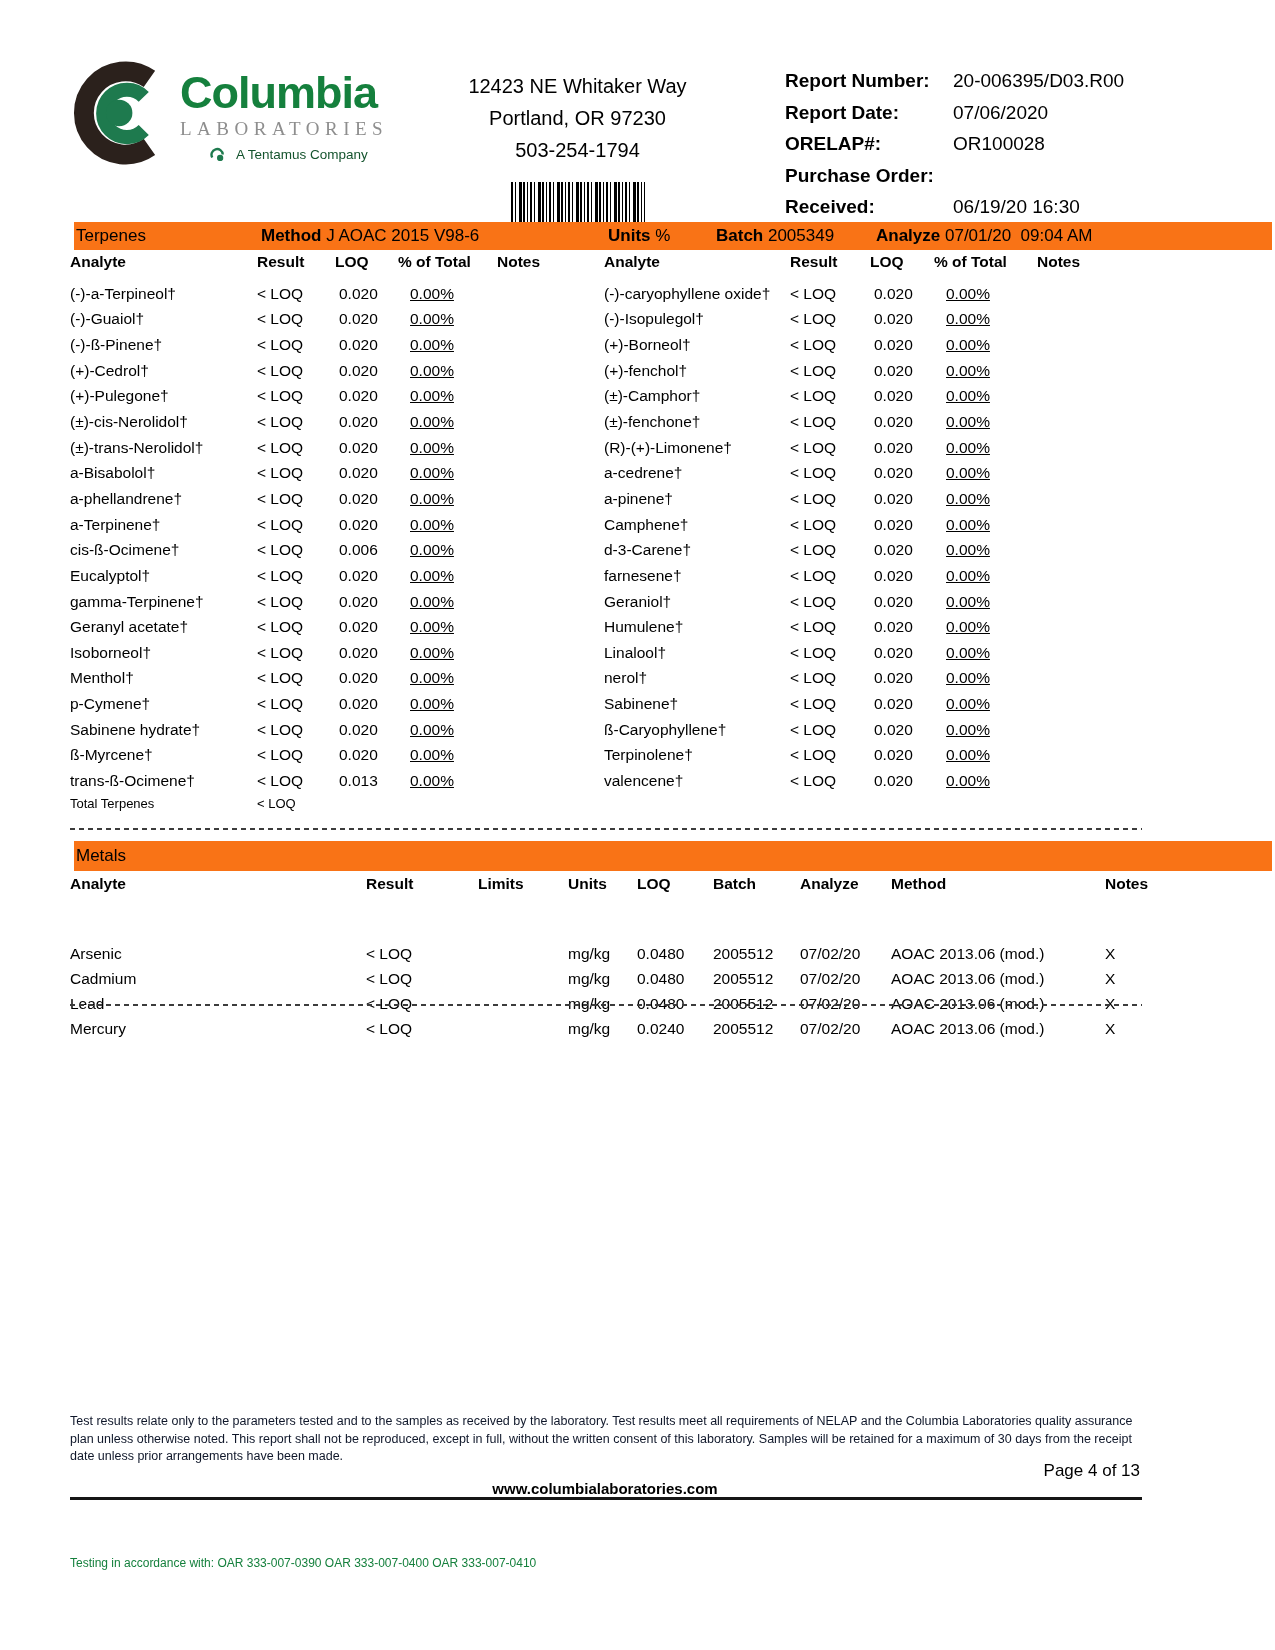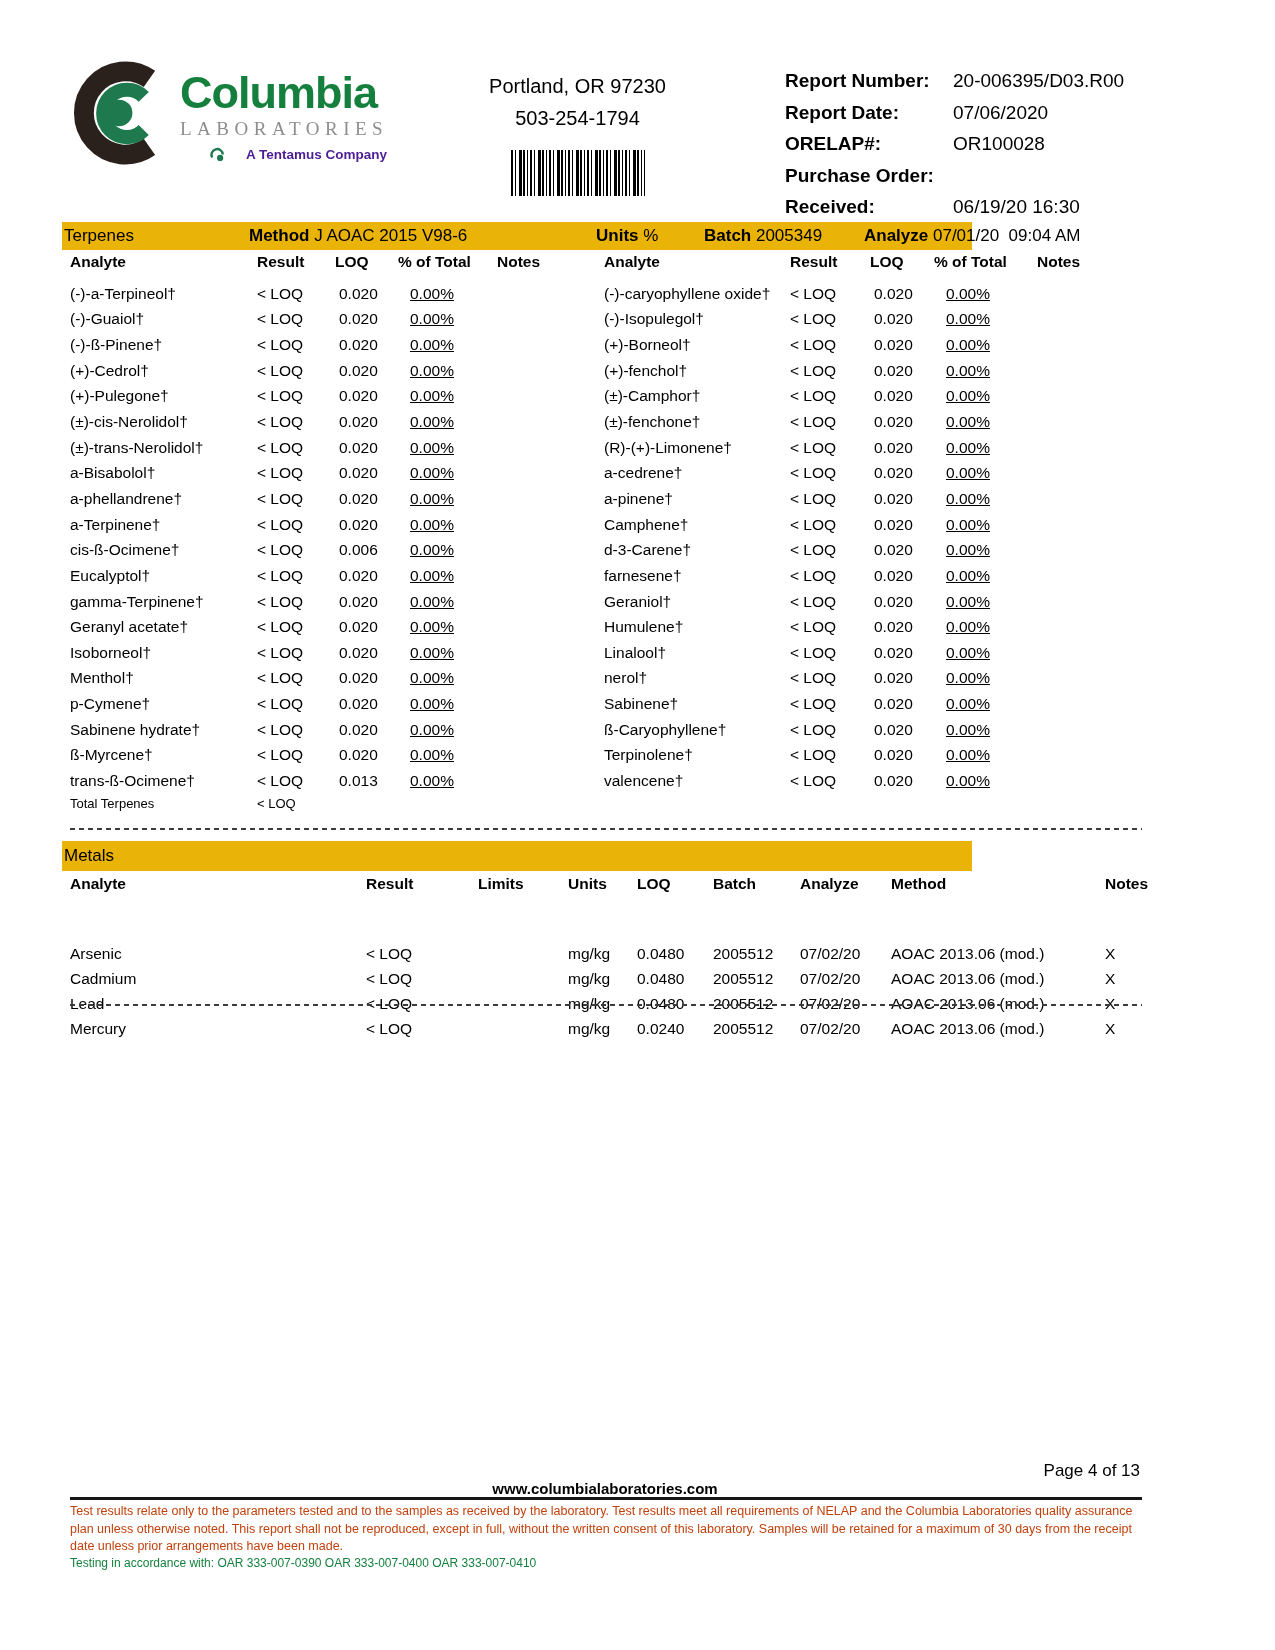"12423 NE Whitaker Way" div { html: none -> <div>12423 NE Whitaker Way</div> }
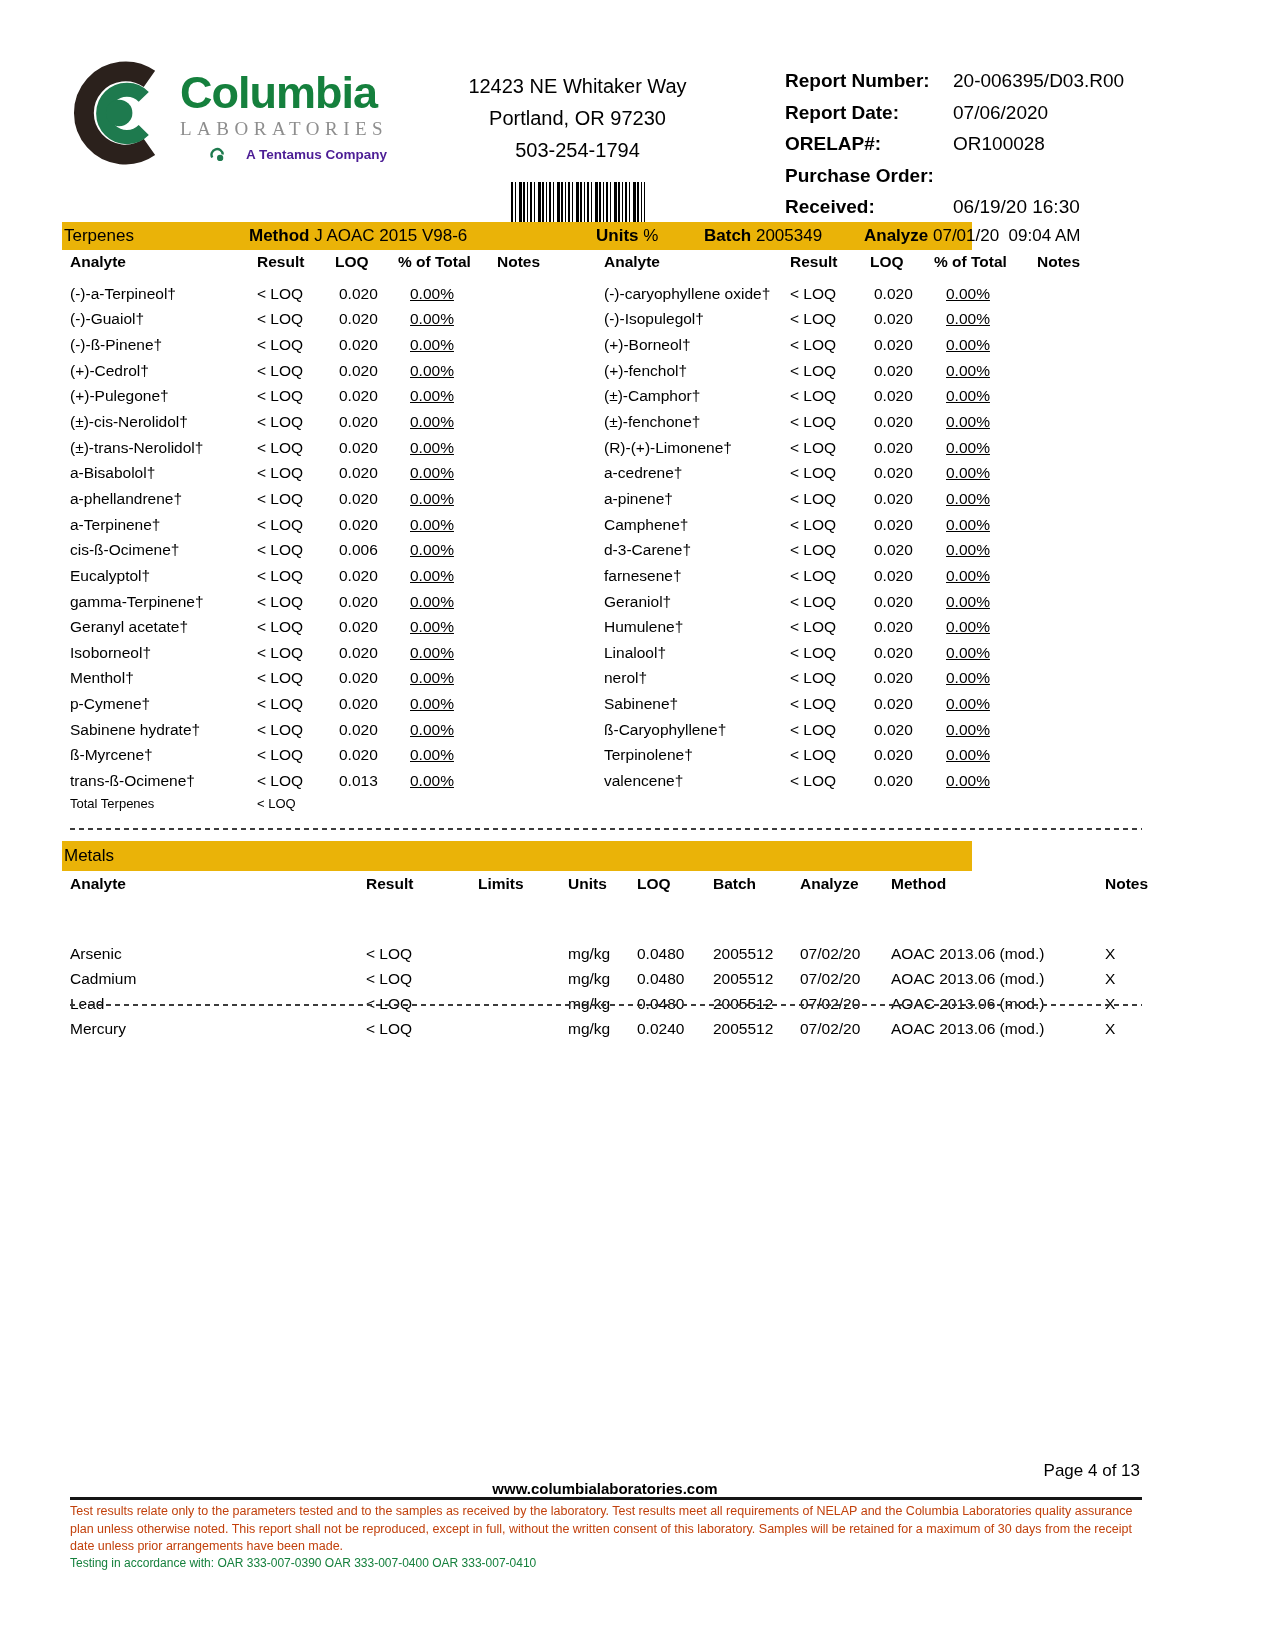"A Tentamus Company" .tagline { color: #4c1d95 -> #14532d; font-weight: bold -> normal; gap: 21px -> 11px }
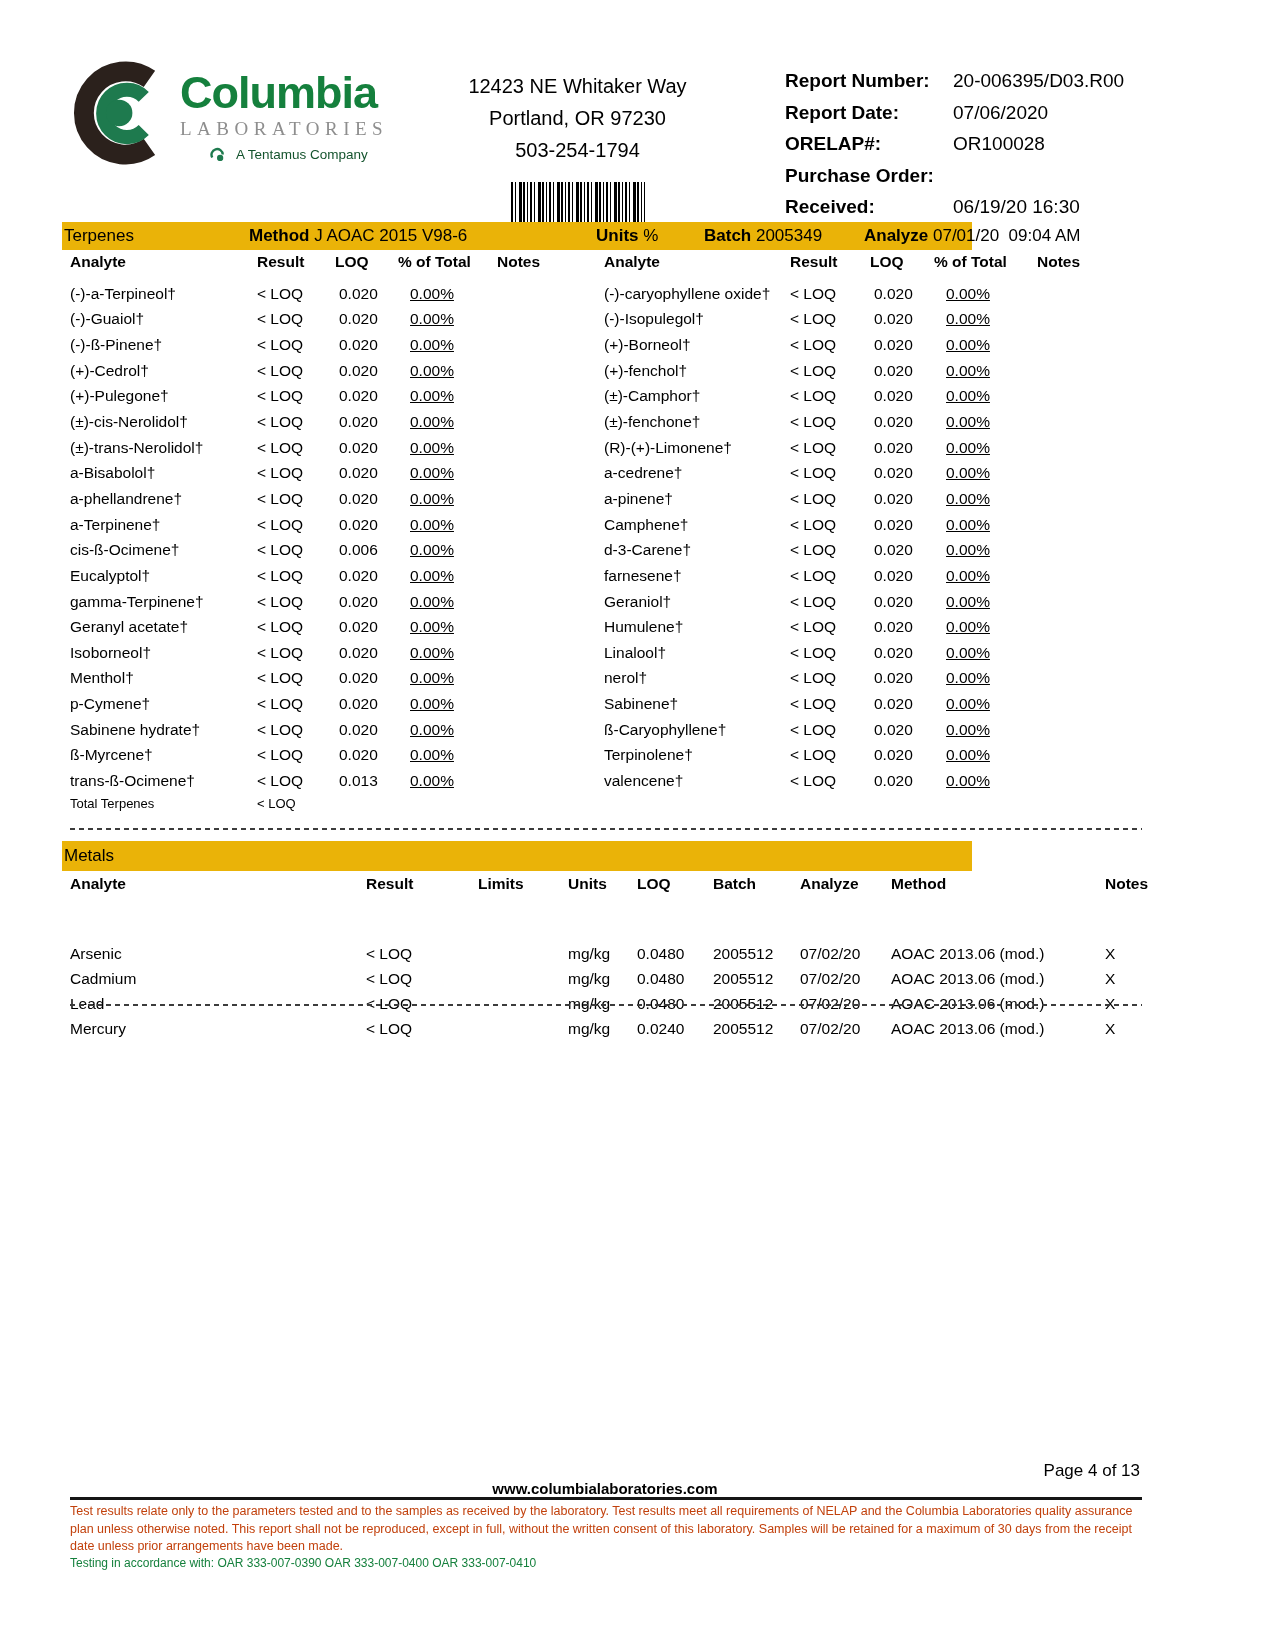"Terpenes" .bar { background: #eab308 -> #f97316; left: 62px -> 74px; width: 910px -> 1198px }
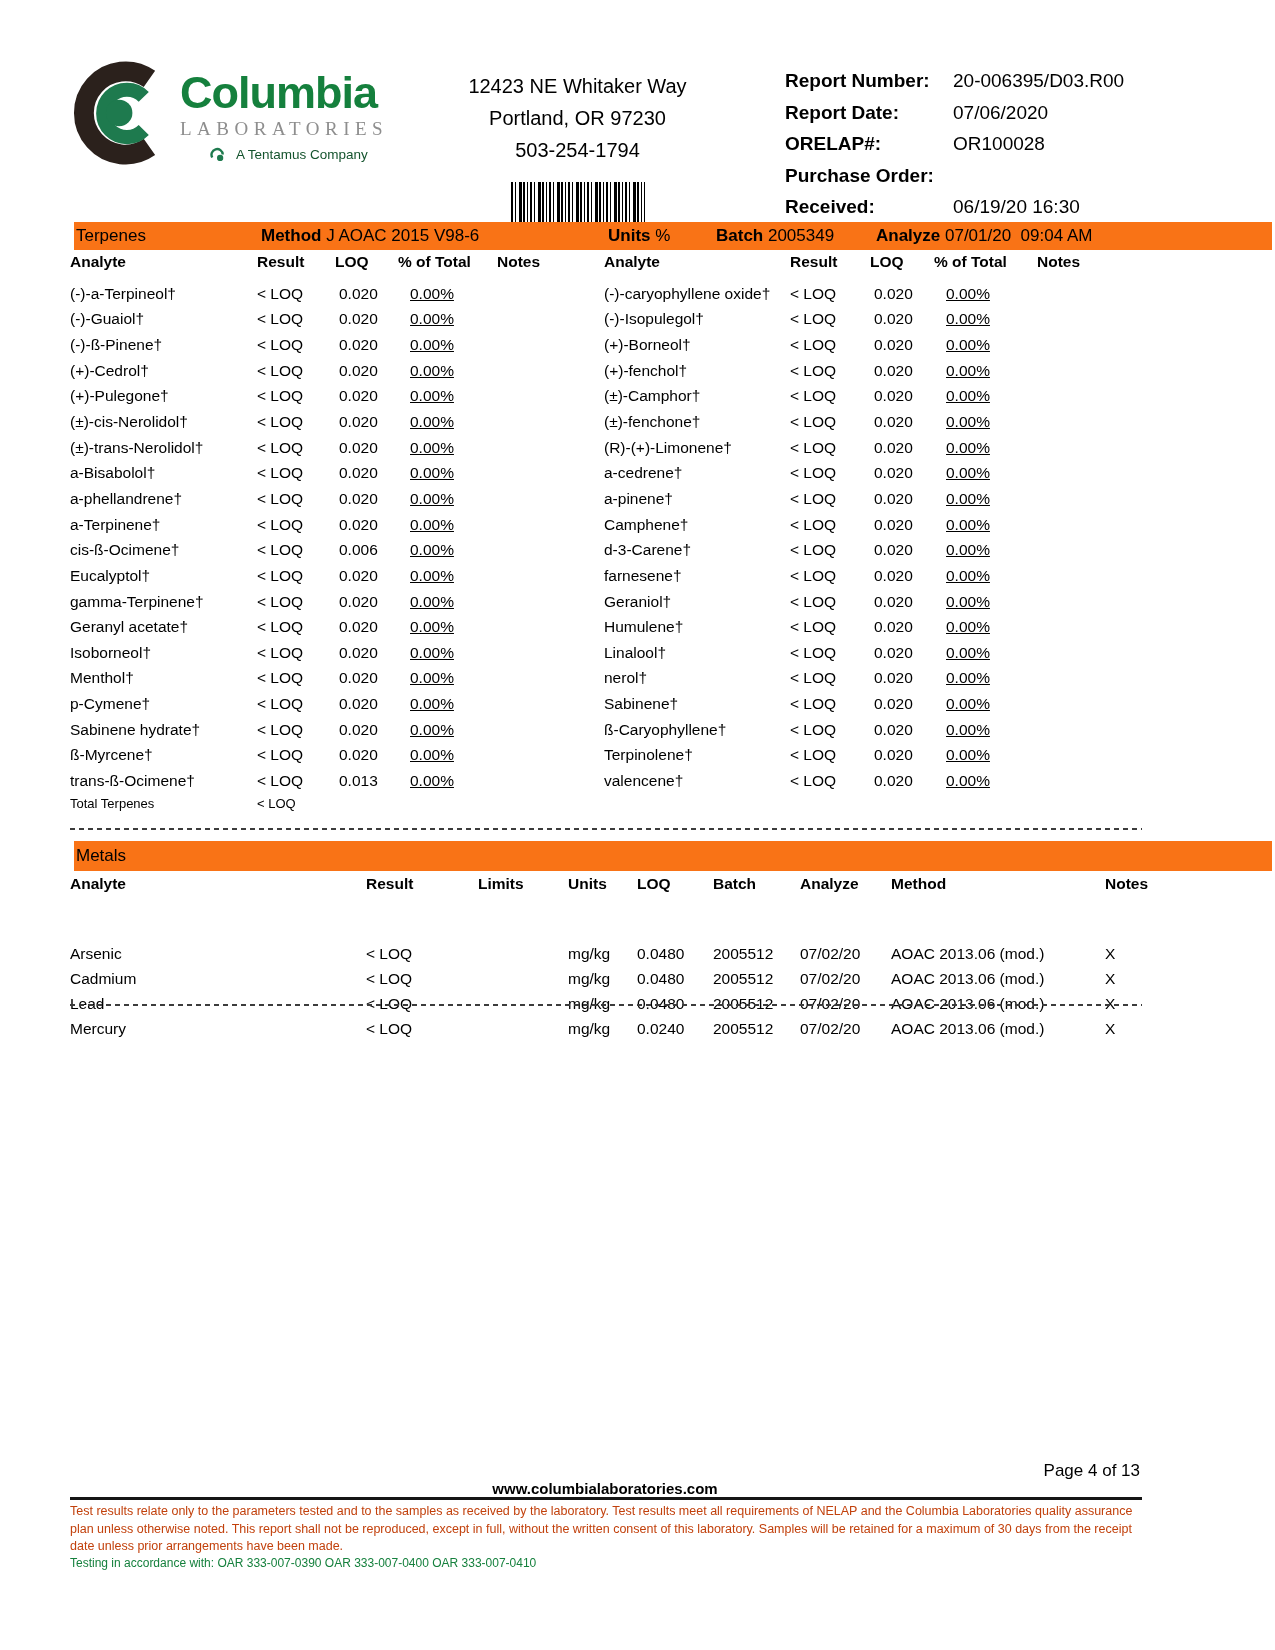"Test results relate only to" .disclaimer { color: #c2410c -> #0f172a; top: 1503px -> 1413px }
